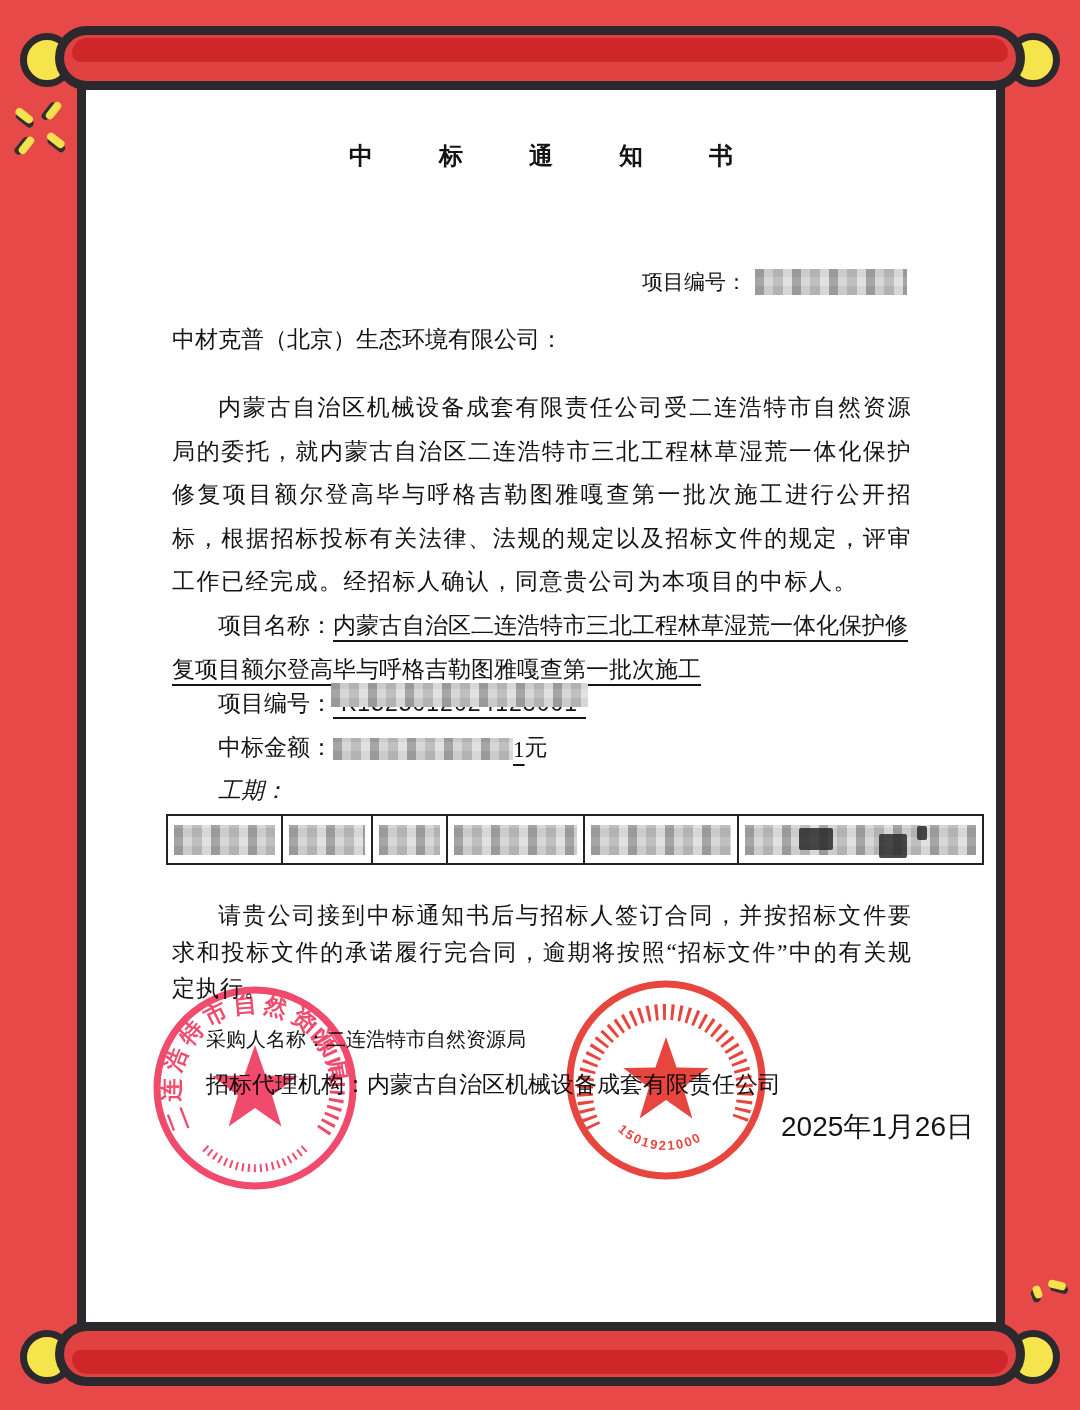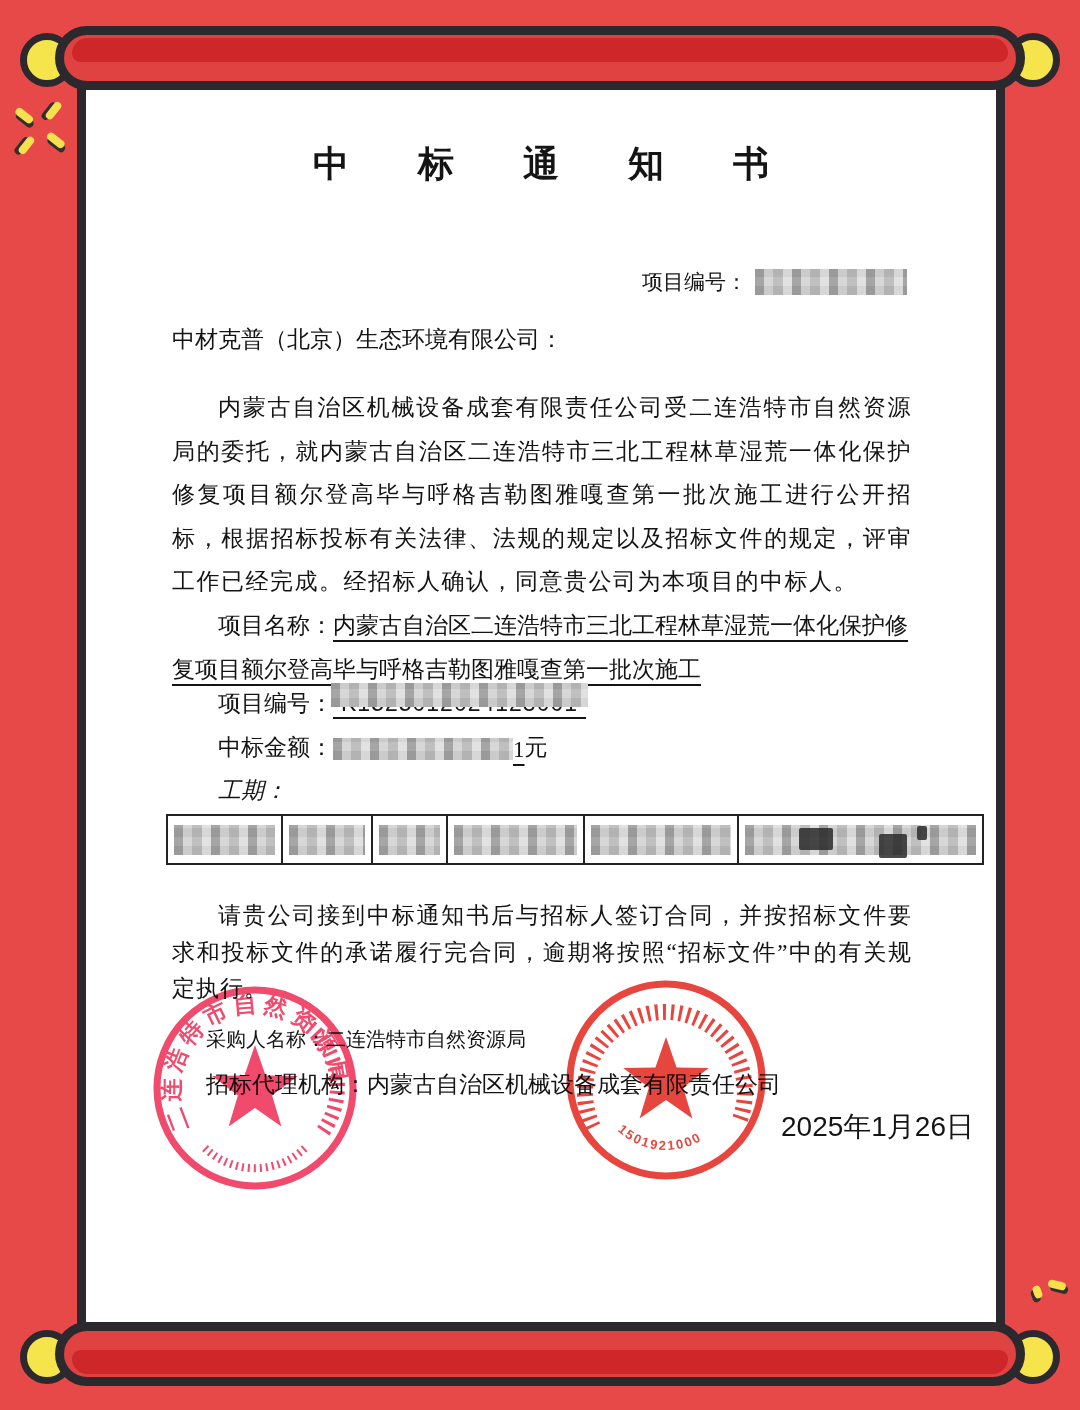"中 标 通 知 书" .title { font-size: 36px -> 24px }
